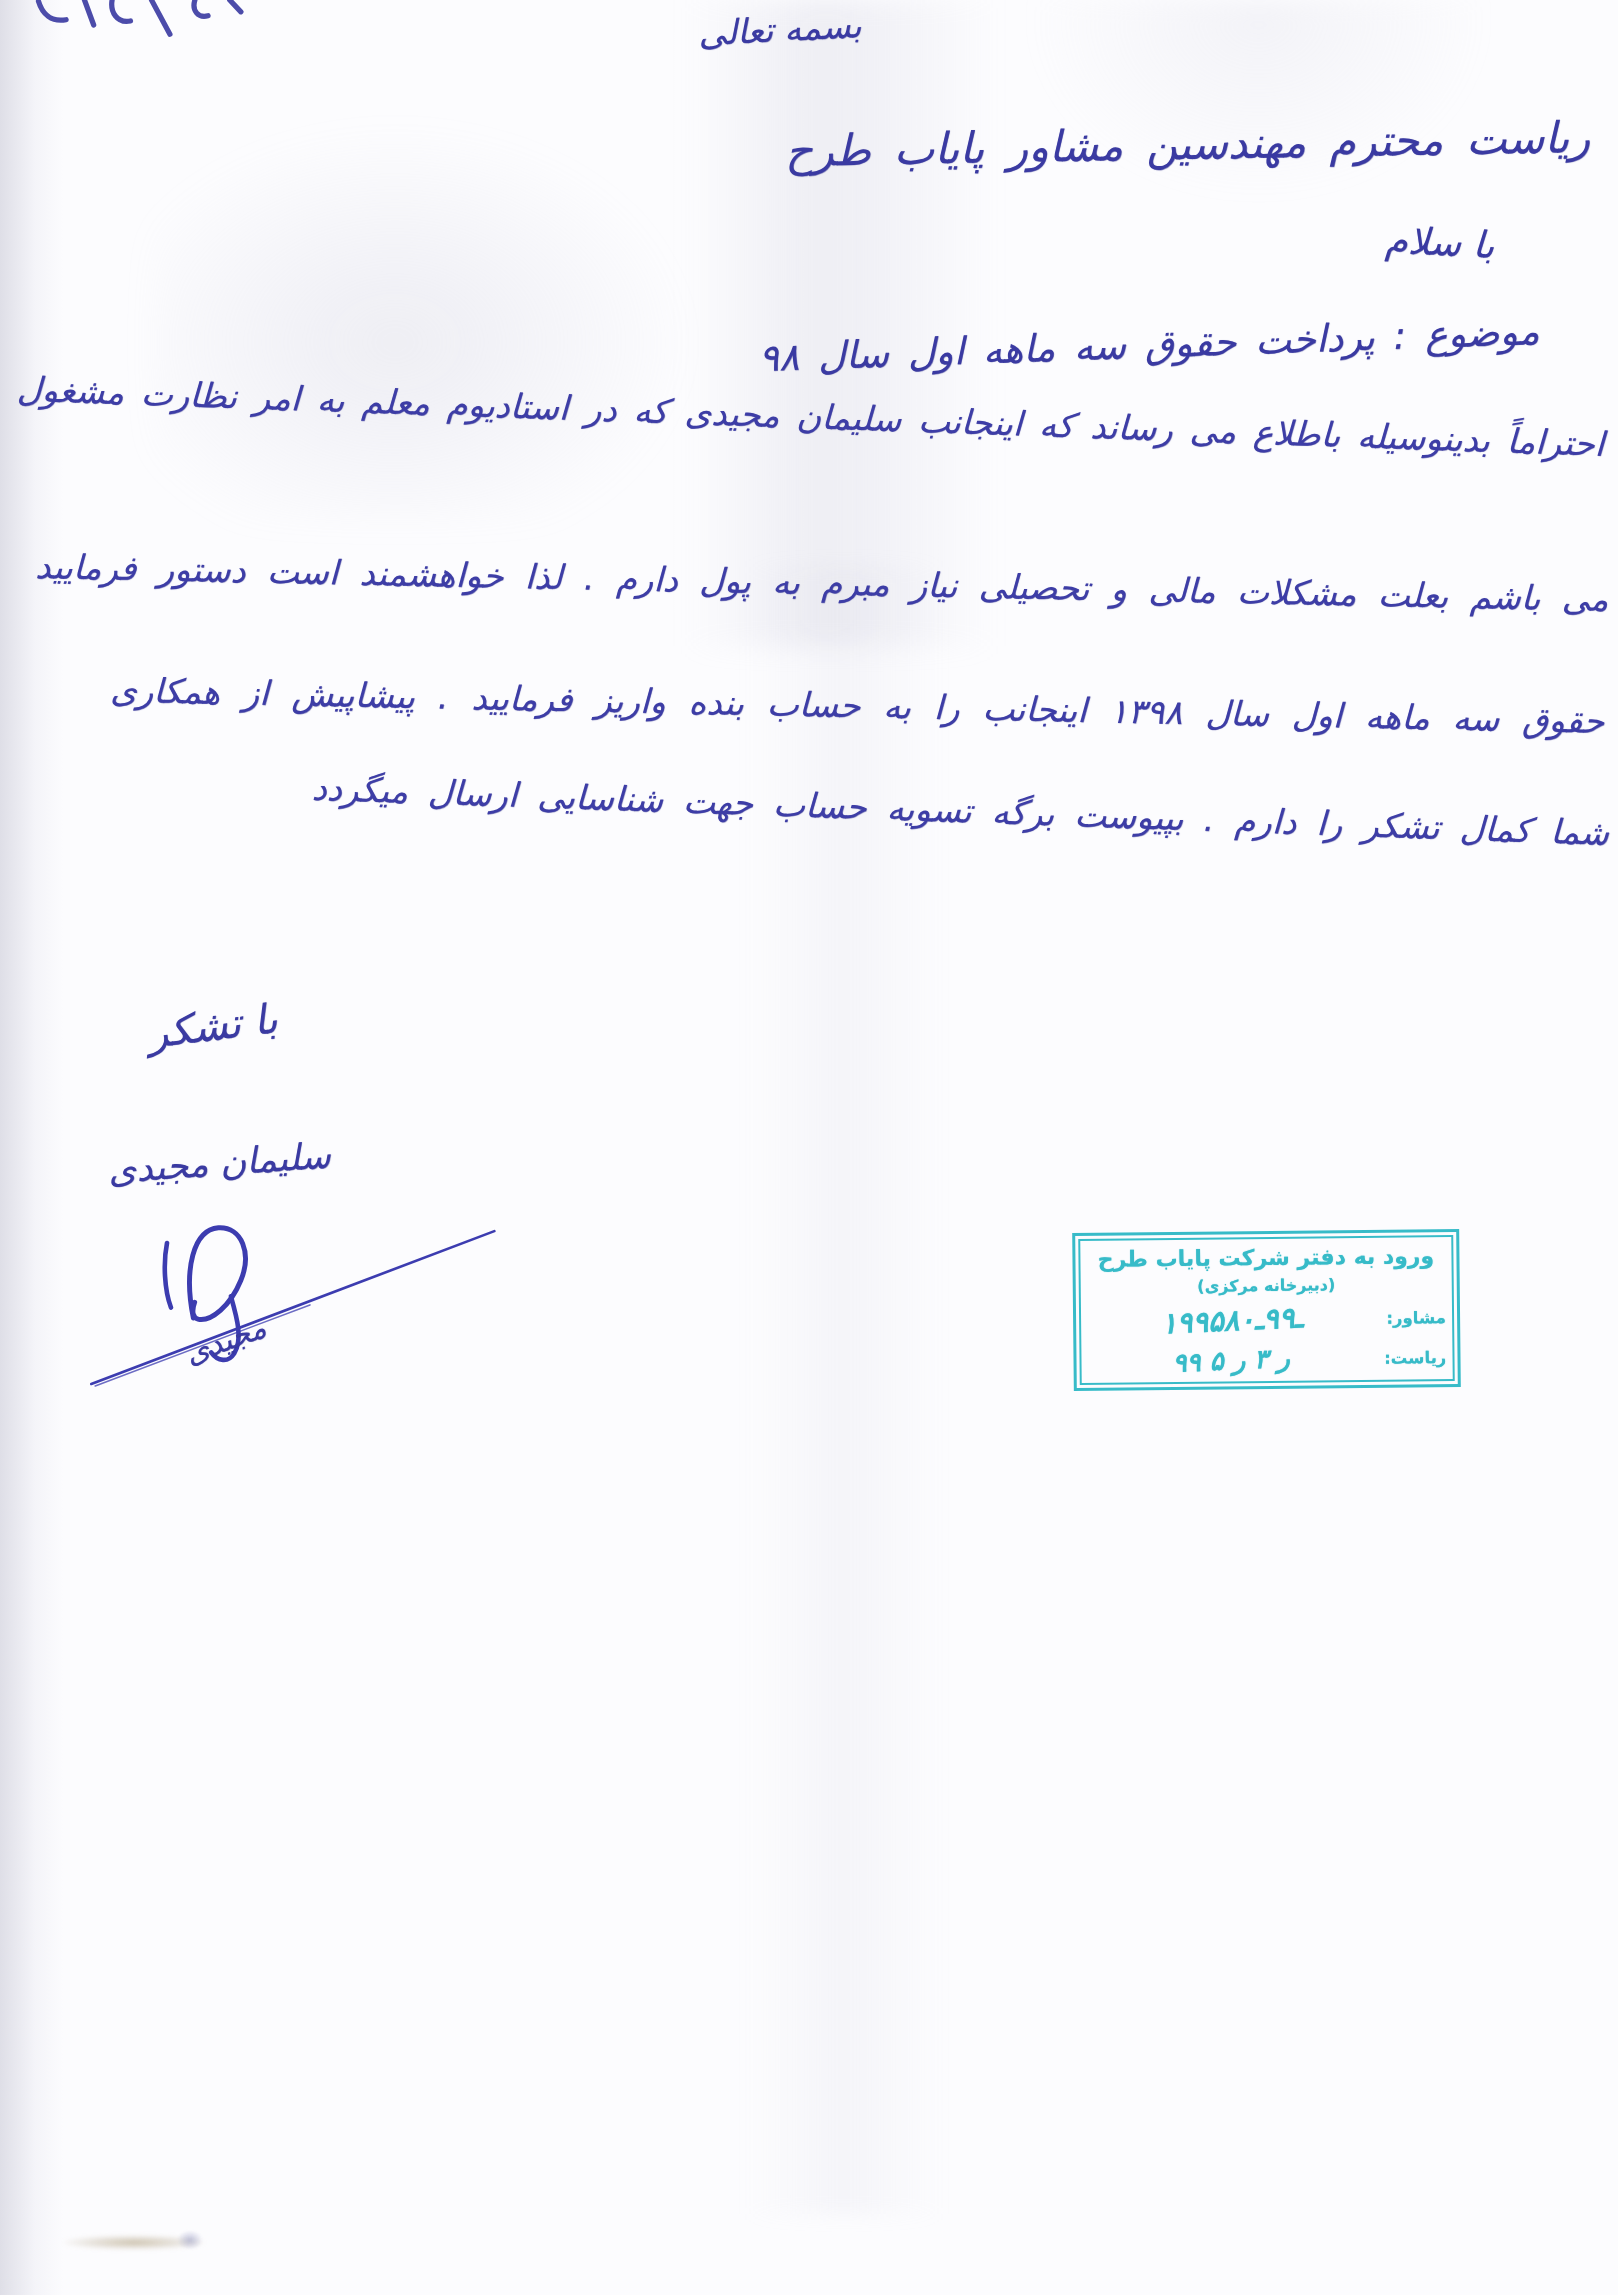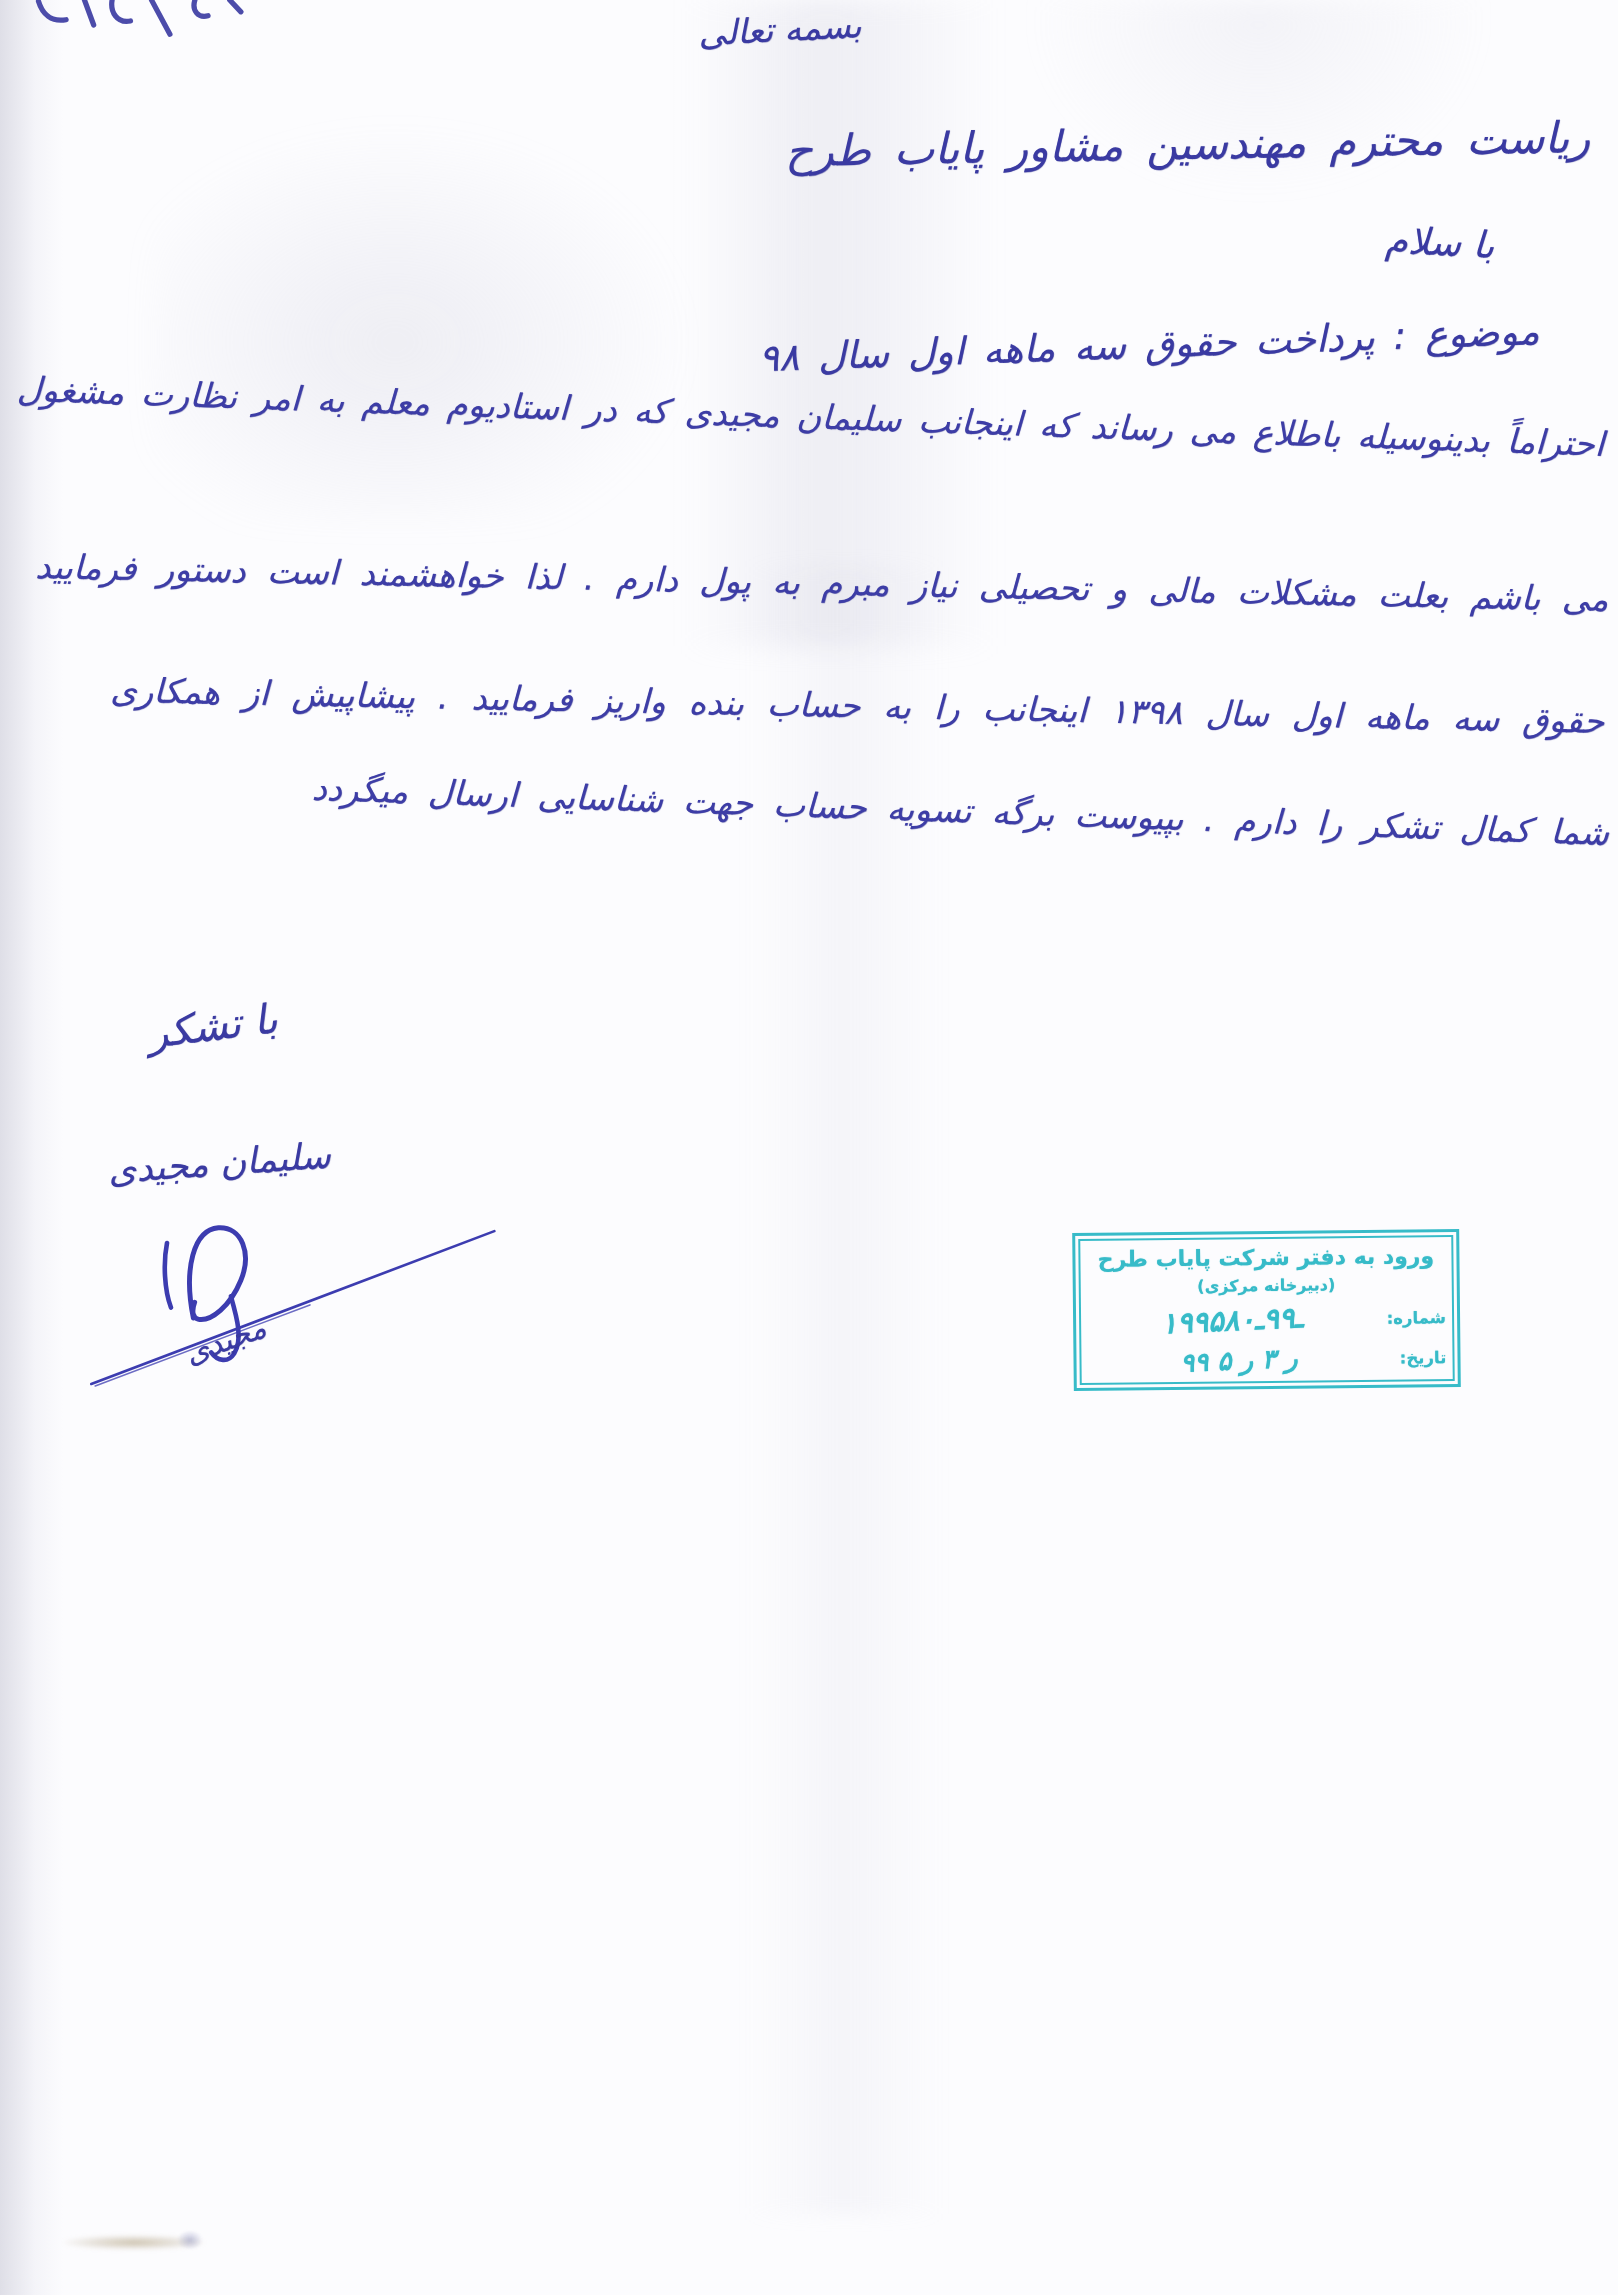"شماره:" span.stamp-label { text: شماره -> مشاور }
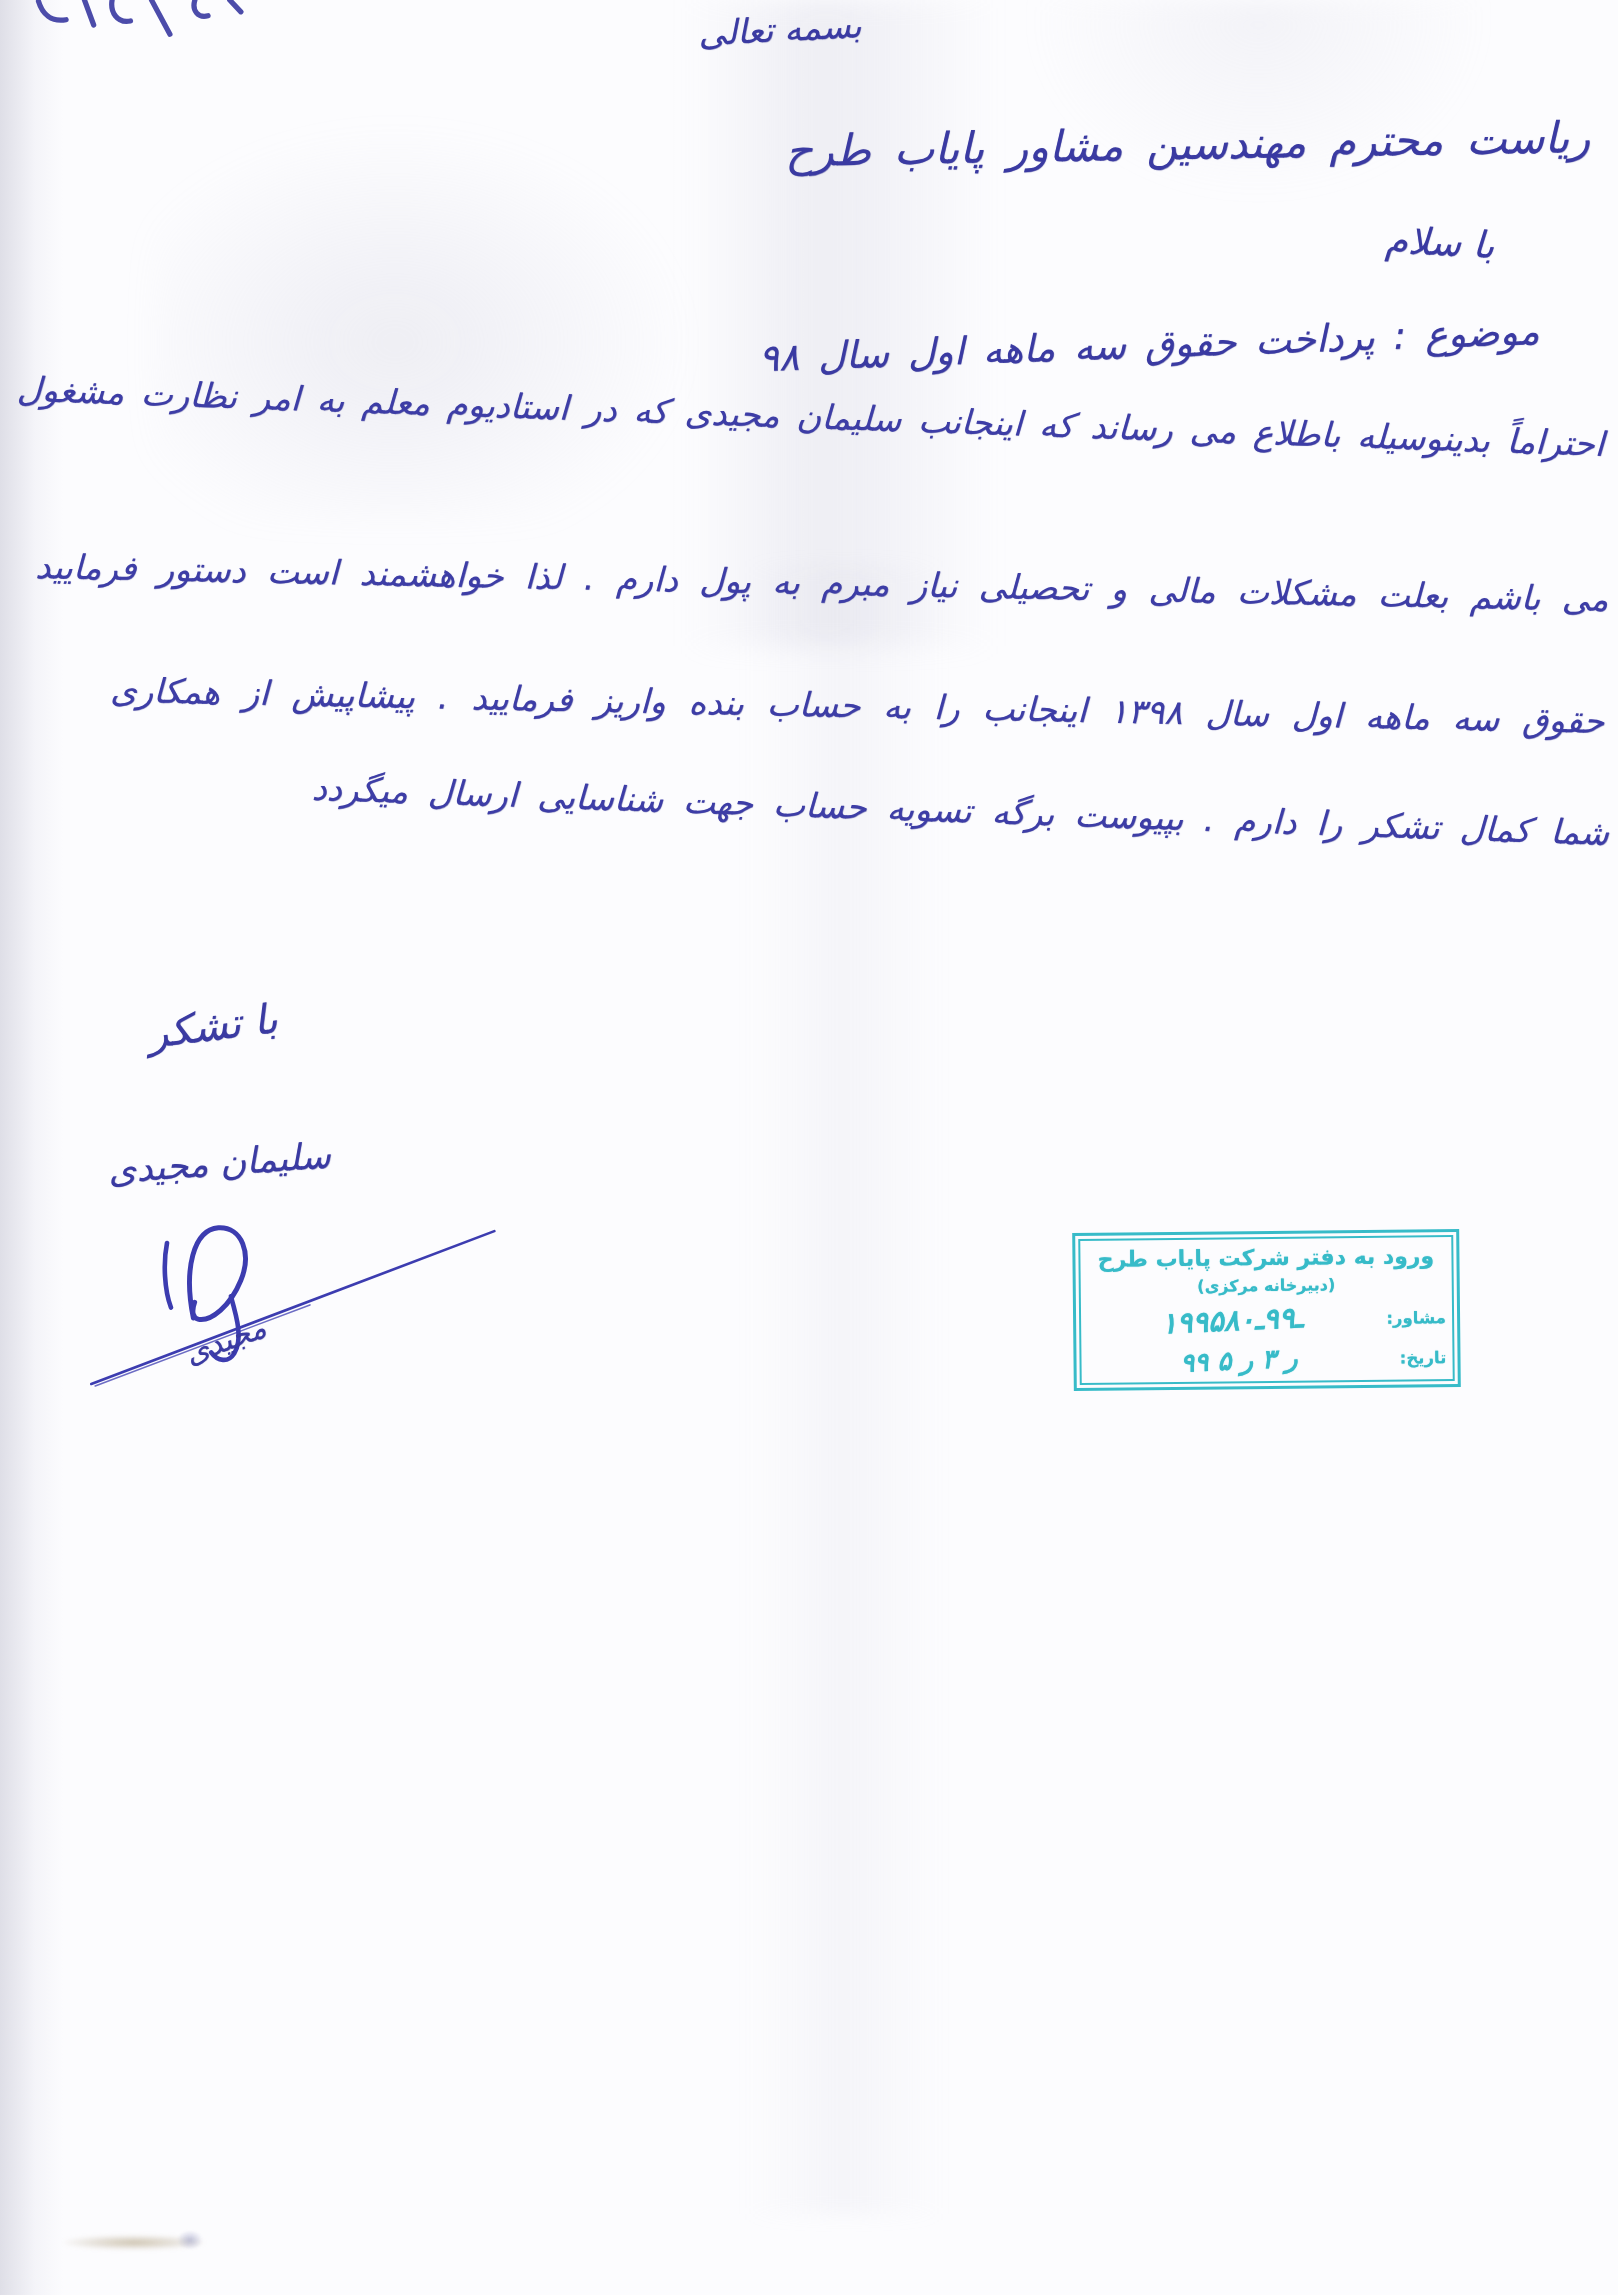"تاریخ:" span.stamp-label { text: تاریخ -> ریاست }
